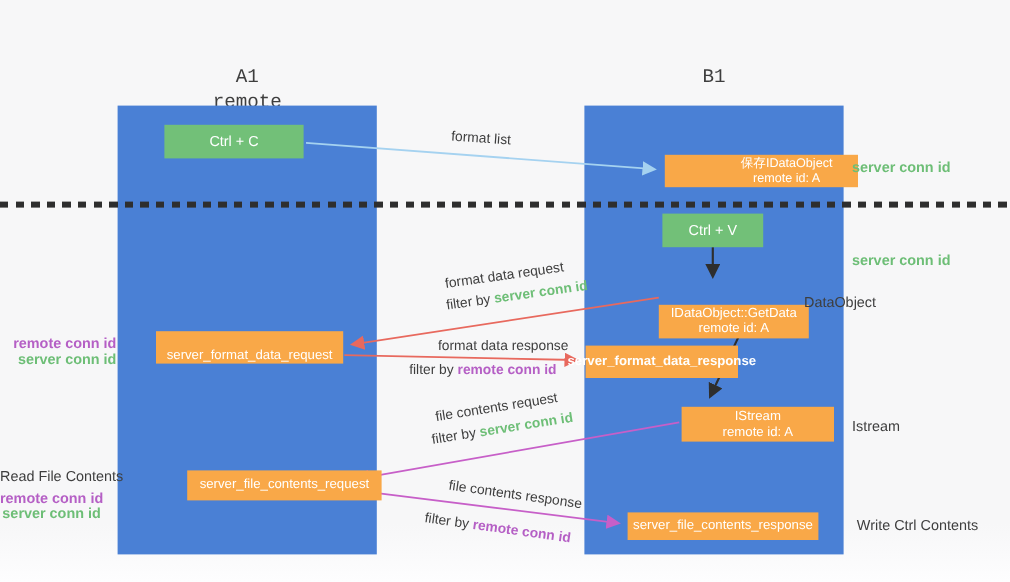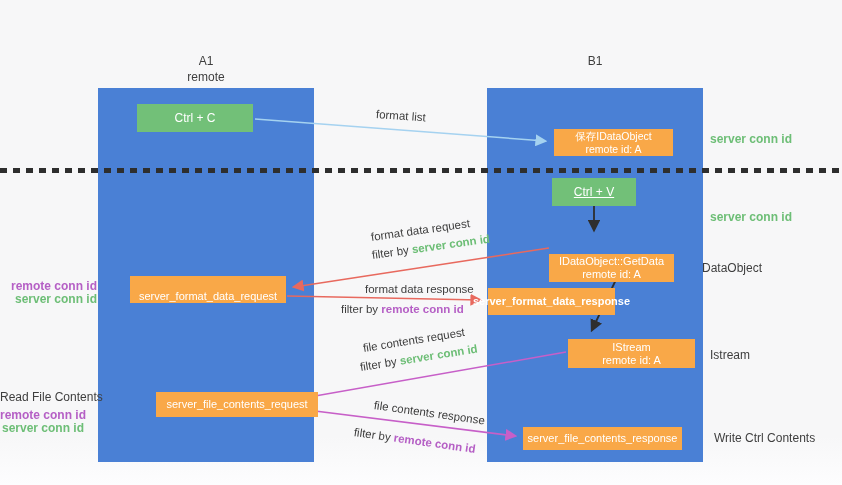"A1" .col-header { font-family: none -> Liberation Mono, monospace; font-size: 12px -> 16px }
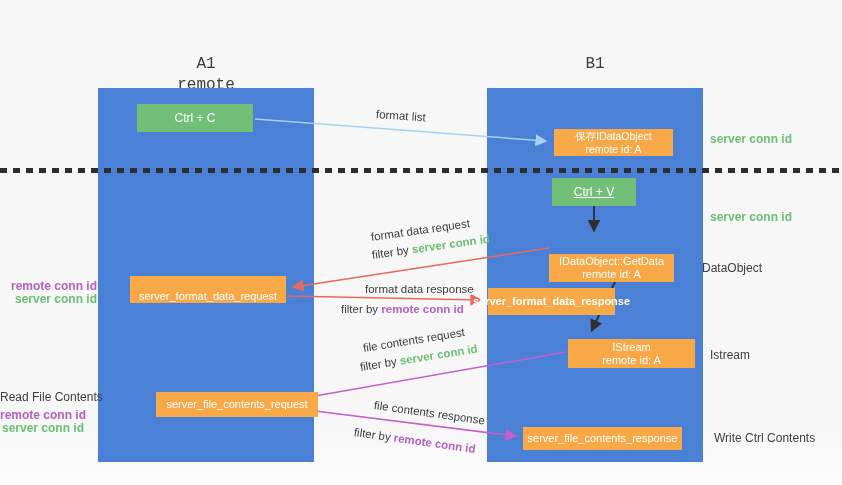"保存IDataObject" #n-saveobj { padding-left: none -> 42px }
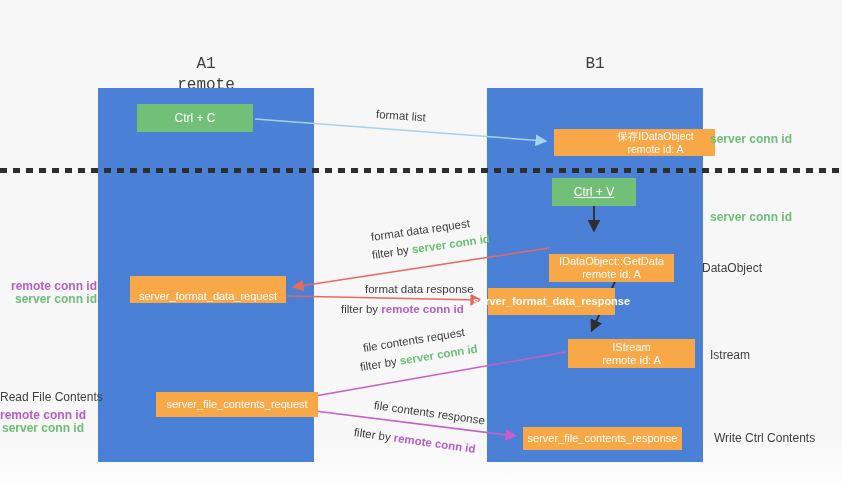"Ctrl + V" #n-ctrlv { text-decoration: underline -> none }
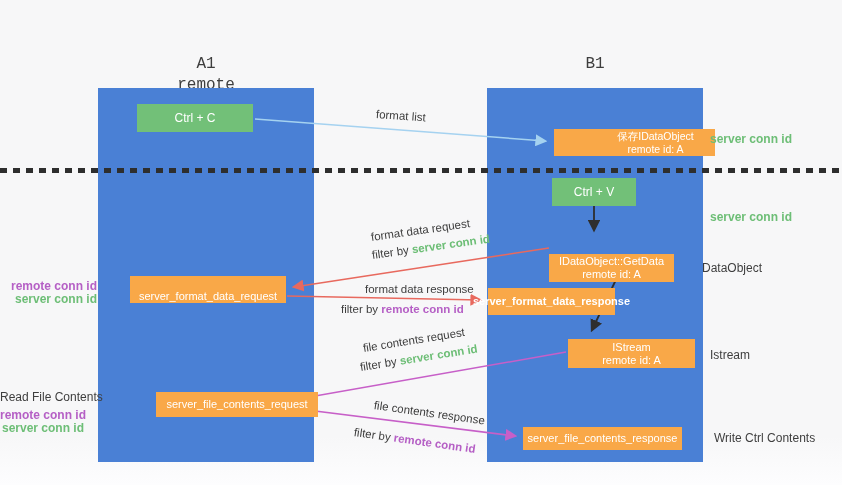"DataObject" #sl-r-dobj { left: 702px -> 670px; margin-top: 16px -> none }
